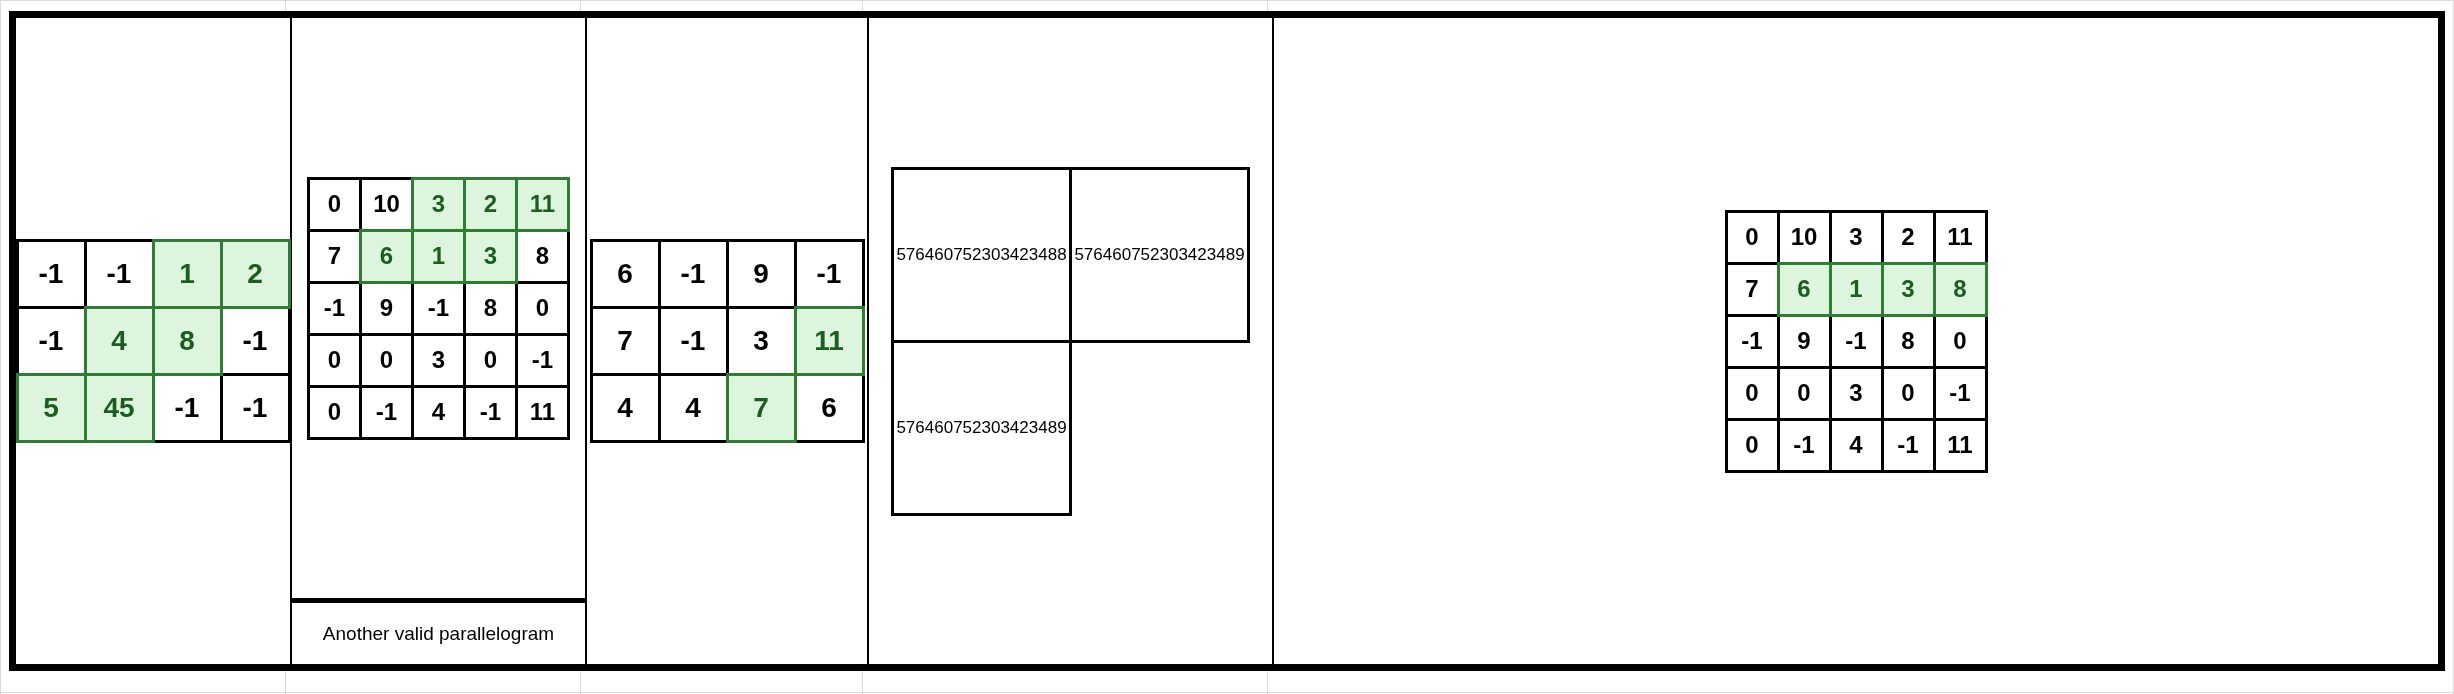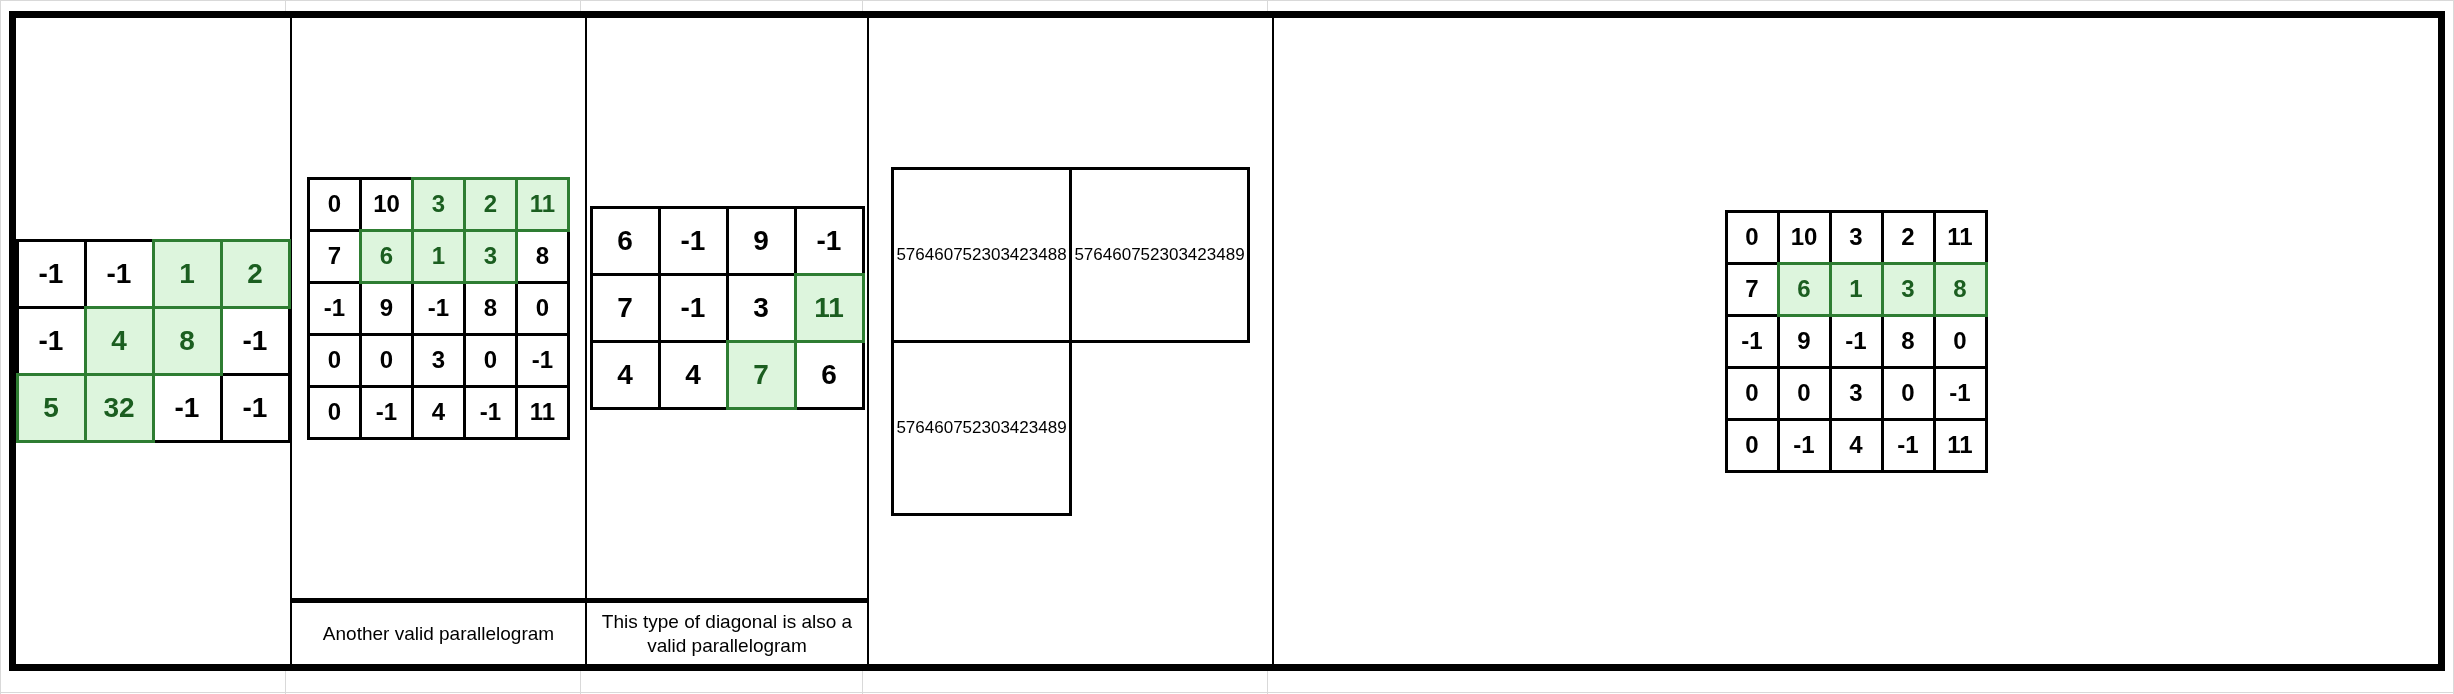"32" span { text: 32 -> 45 }
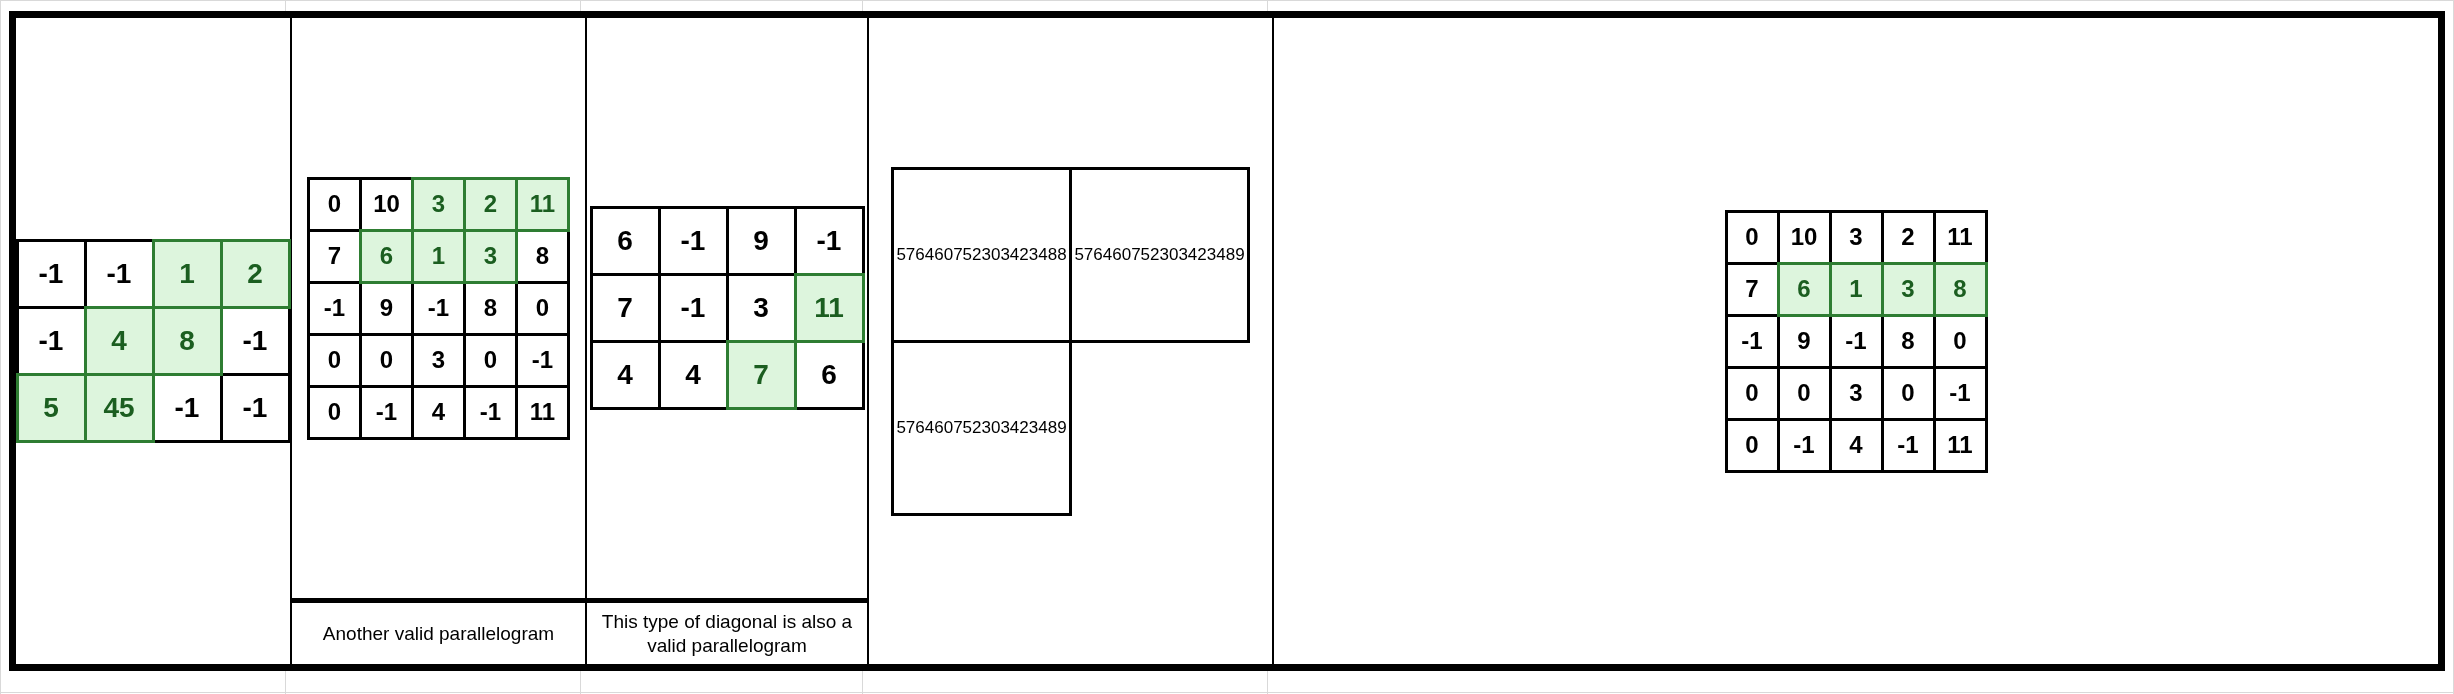"This type of diagonal is" div.panel-caption { html: <div>This type of diagonal is also a valid parallelogram</div> -> none }
